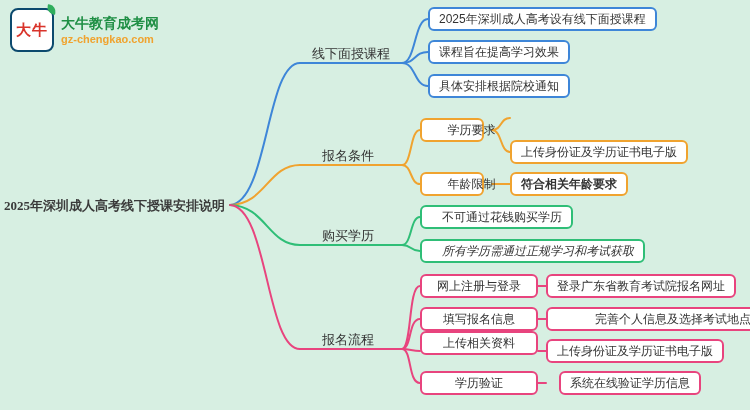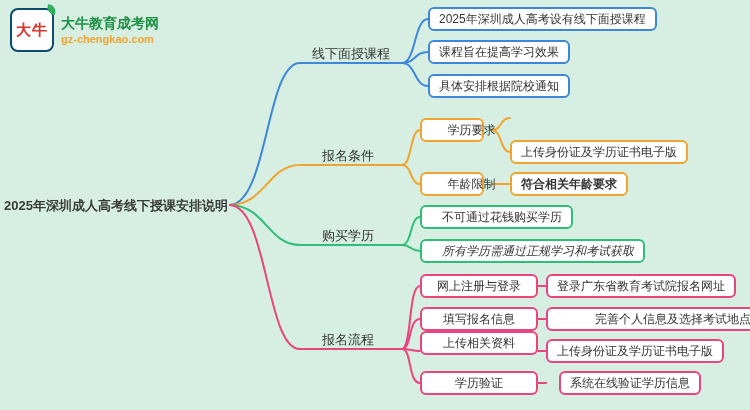"2025年深圳成人高考线下授课安排说明" div.root { font-family: none -> Liberation Serif, serif }
